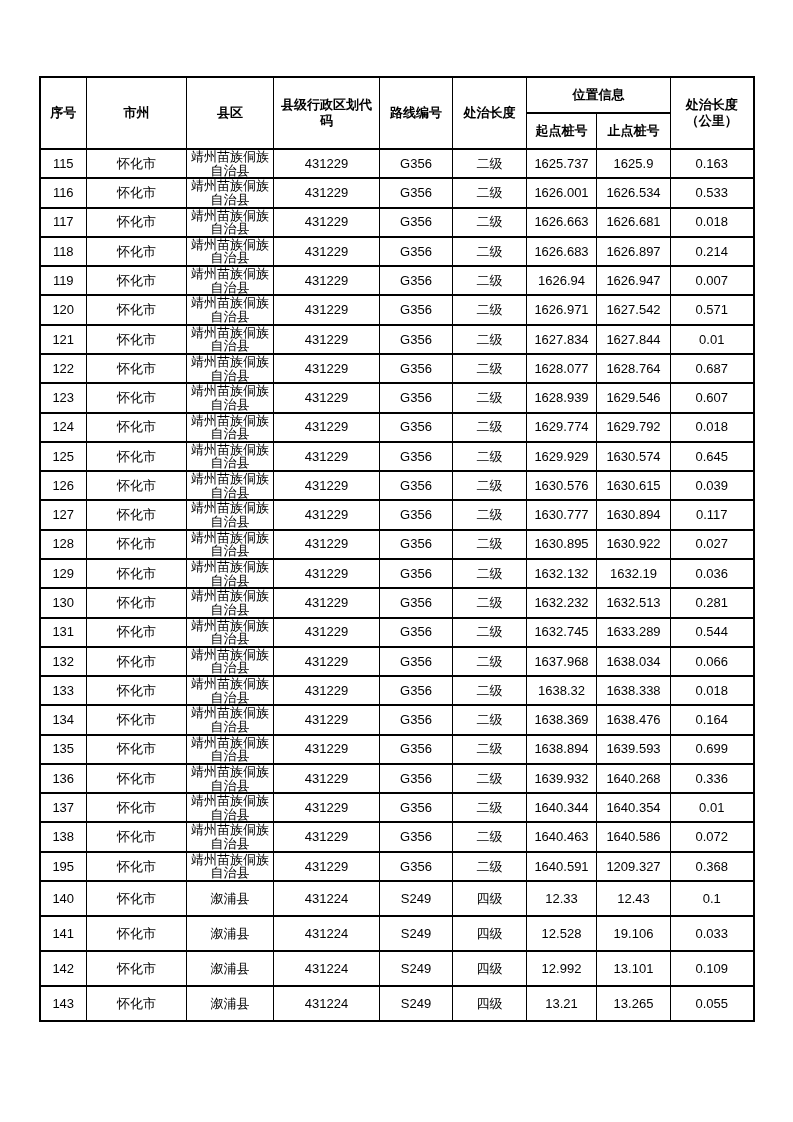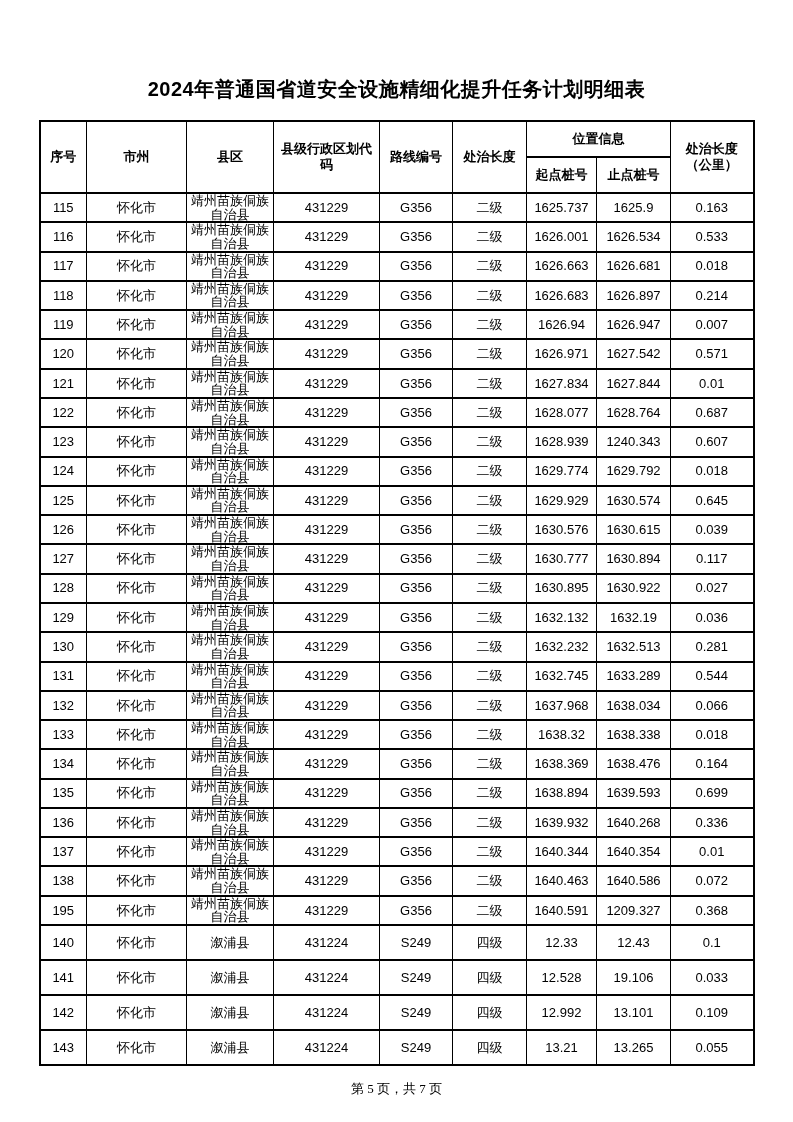"2024年普通国省道安全设施精细化提升任务计划明细表" h1.title { html: <h1>2024年普通国省道安全设施精细化提升任务计划明细表</h1> -> none }
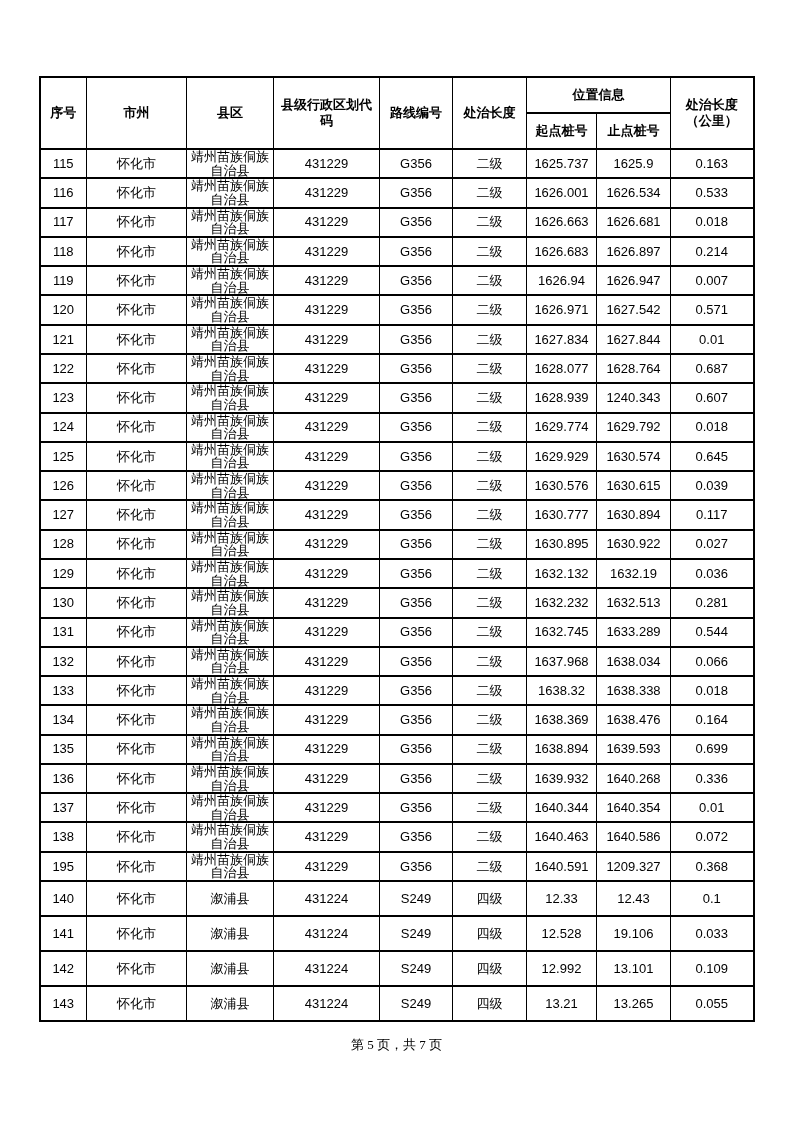"1240.343" td { text: 1240.343 -> 1629.546 }
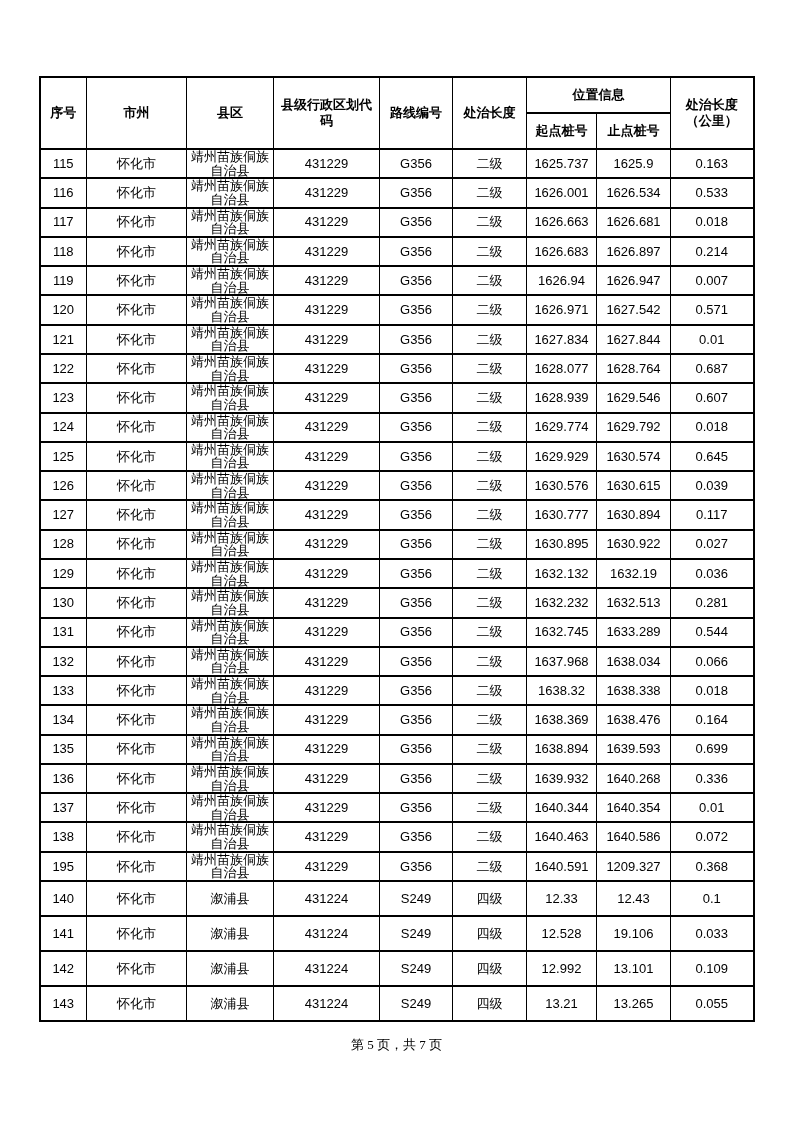"第 5 页，共 7 页" div.footer { html: <div>第 5 页，共 7 页</div> -> none }
